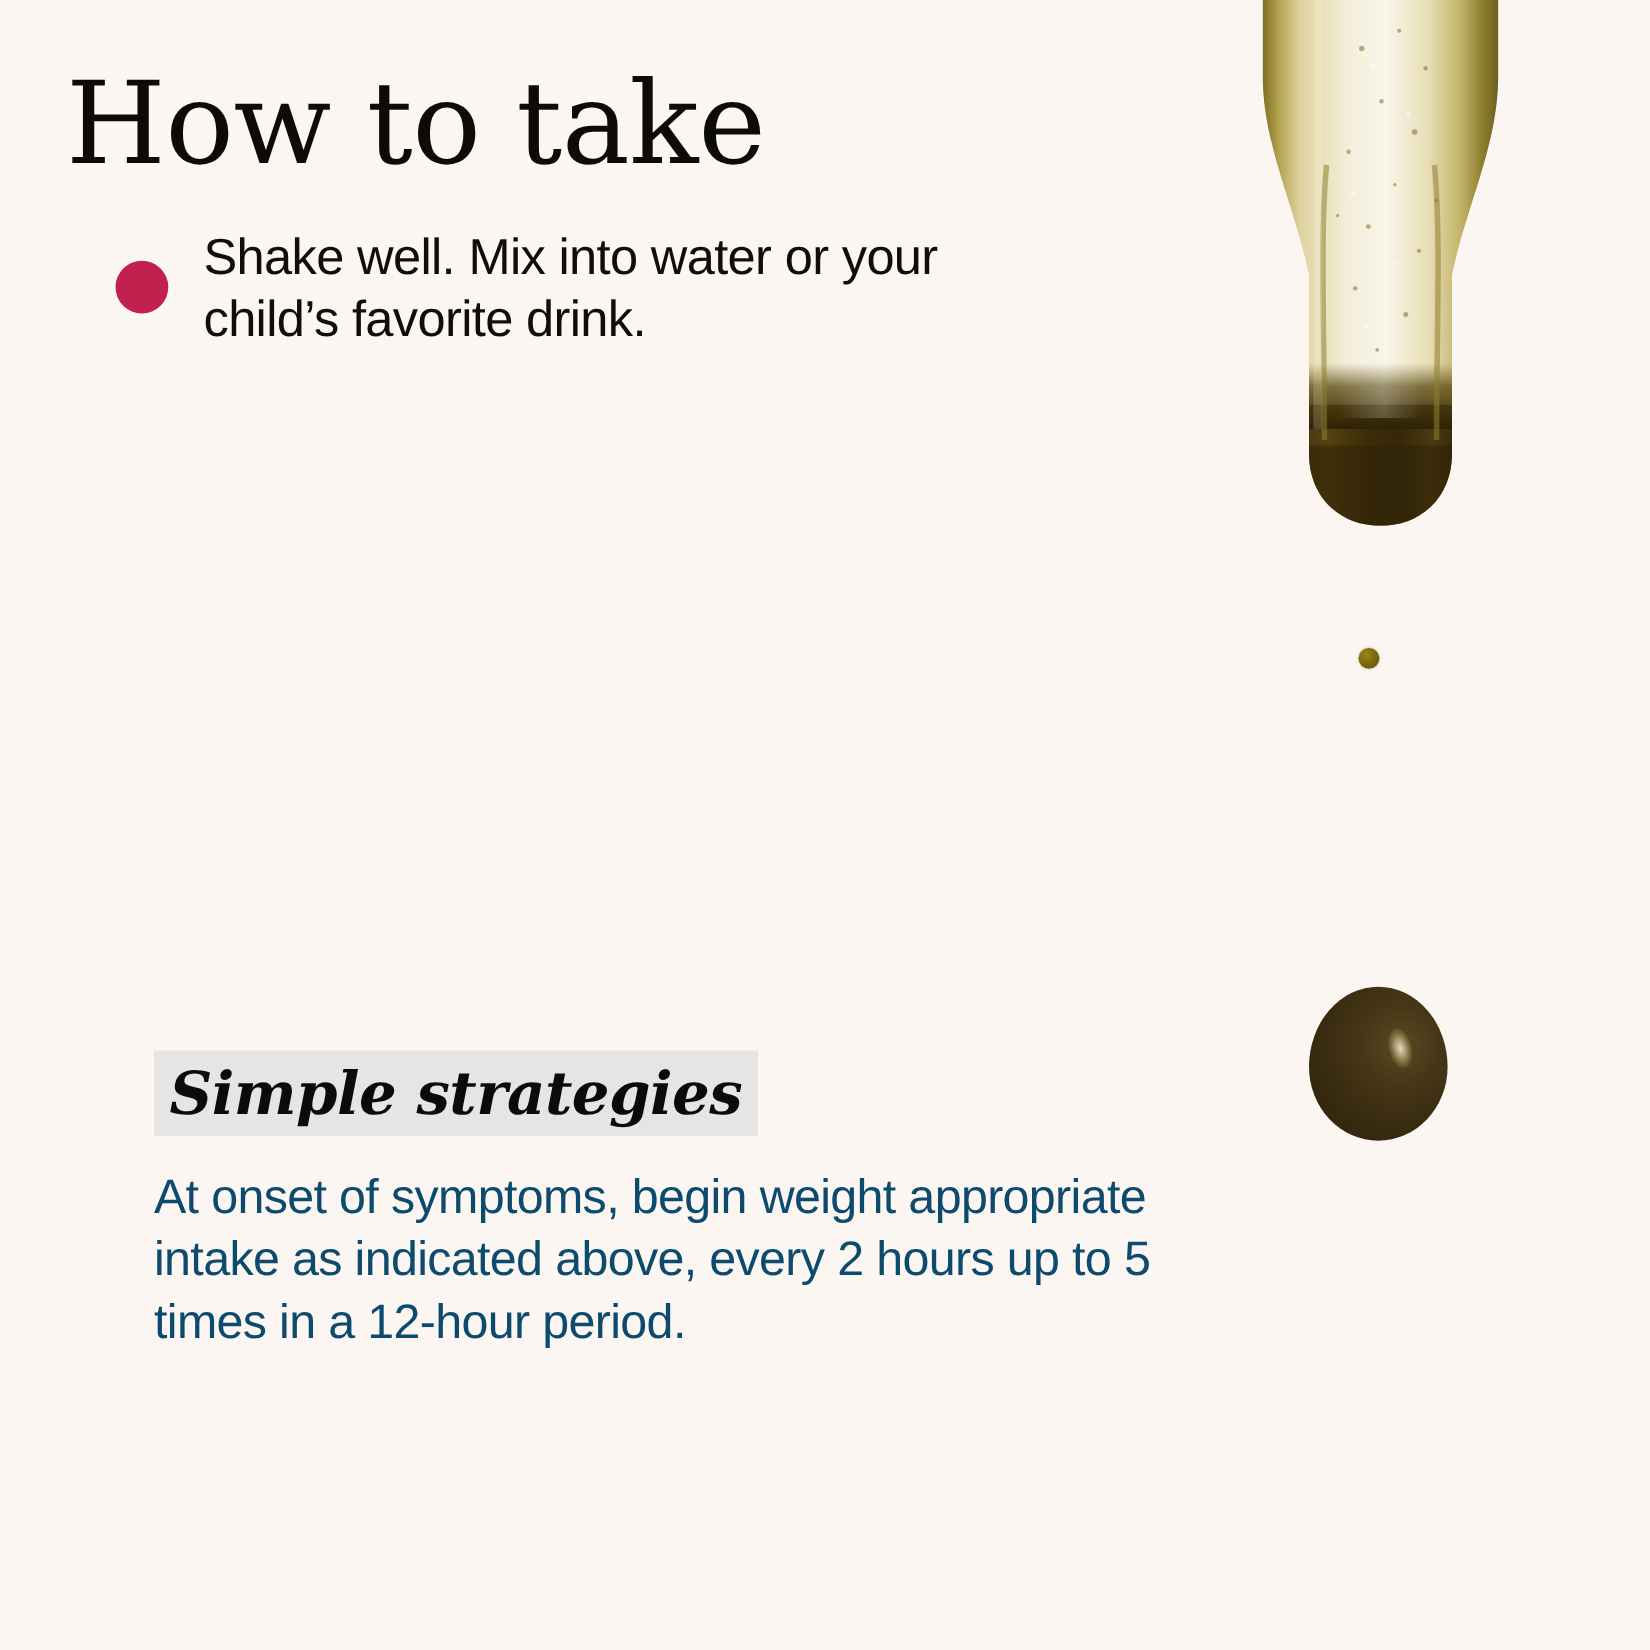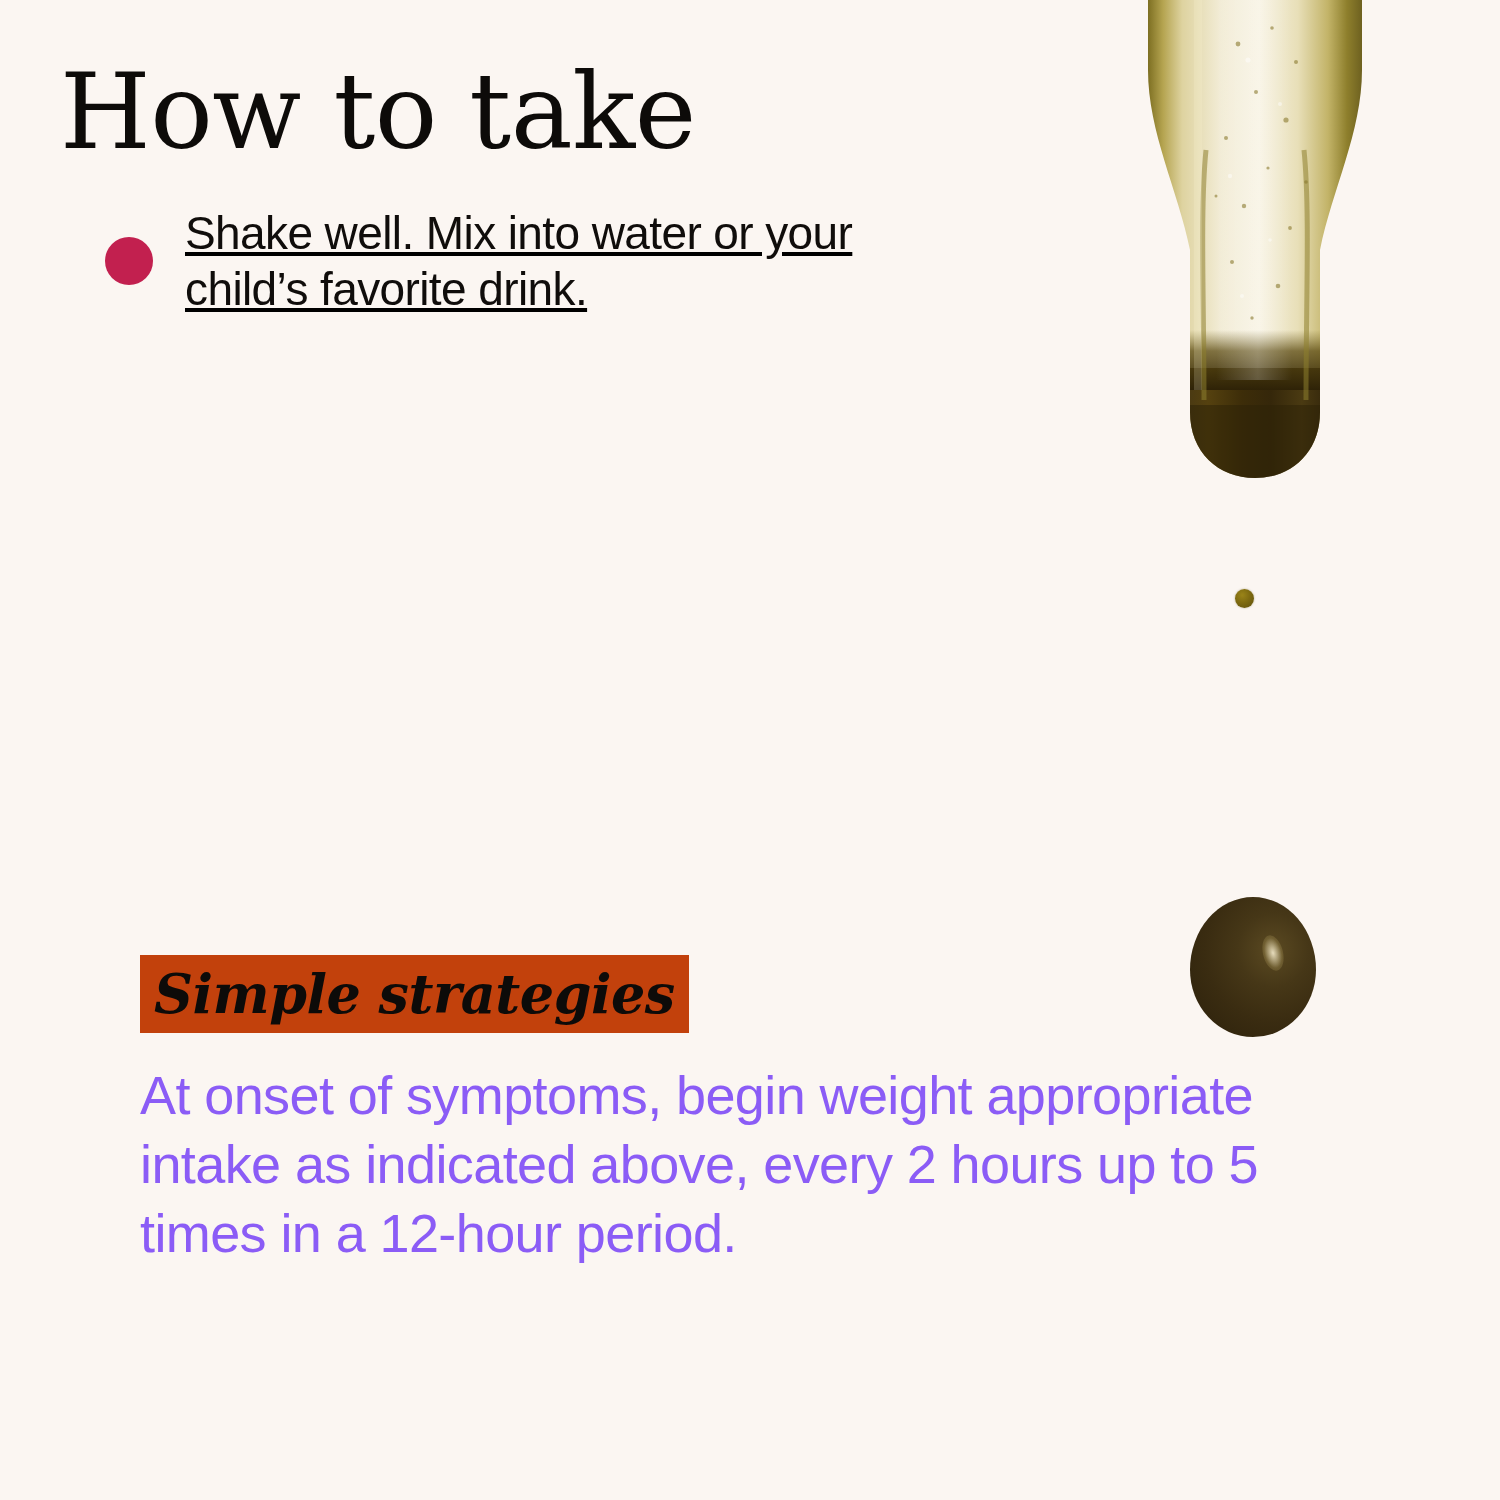"Shake well. Mix into water" .list-item { text-decoration: underline -> none }
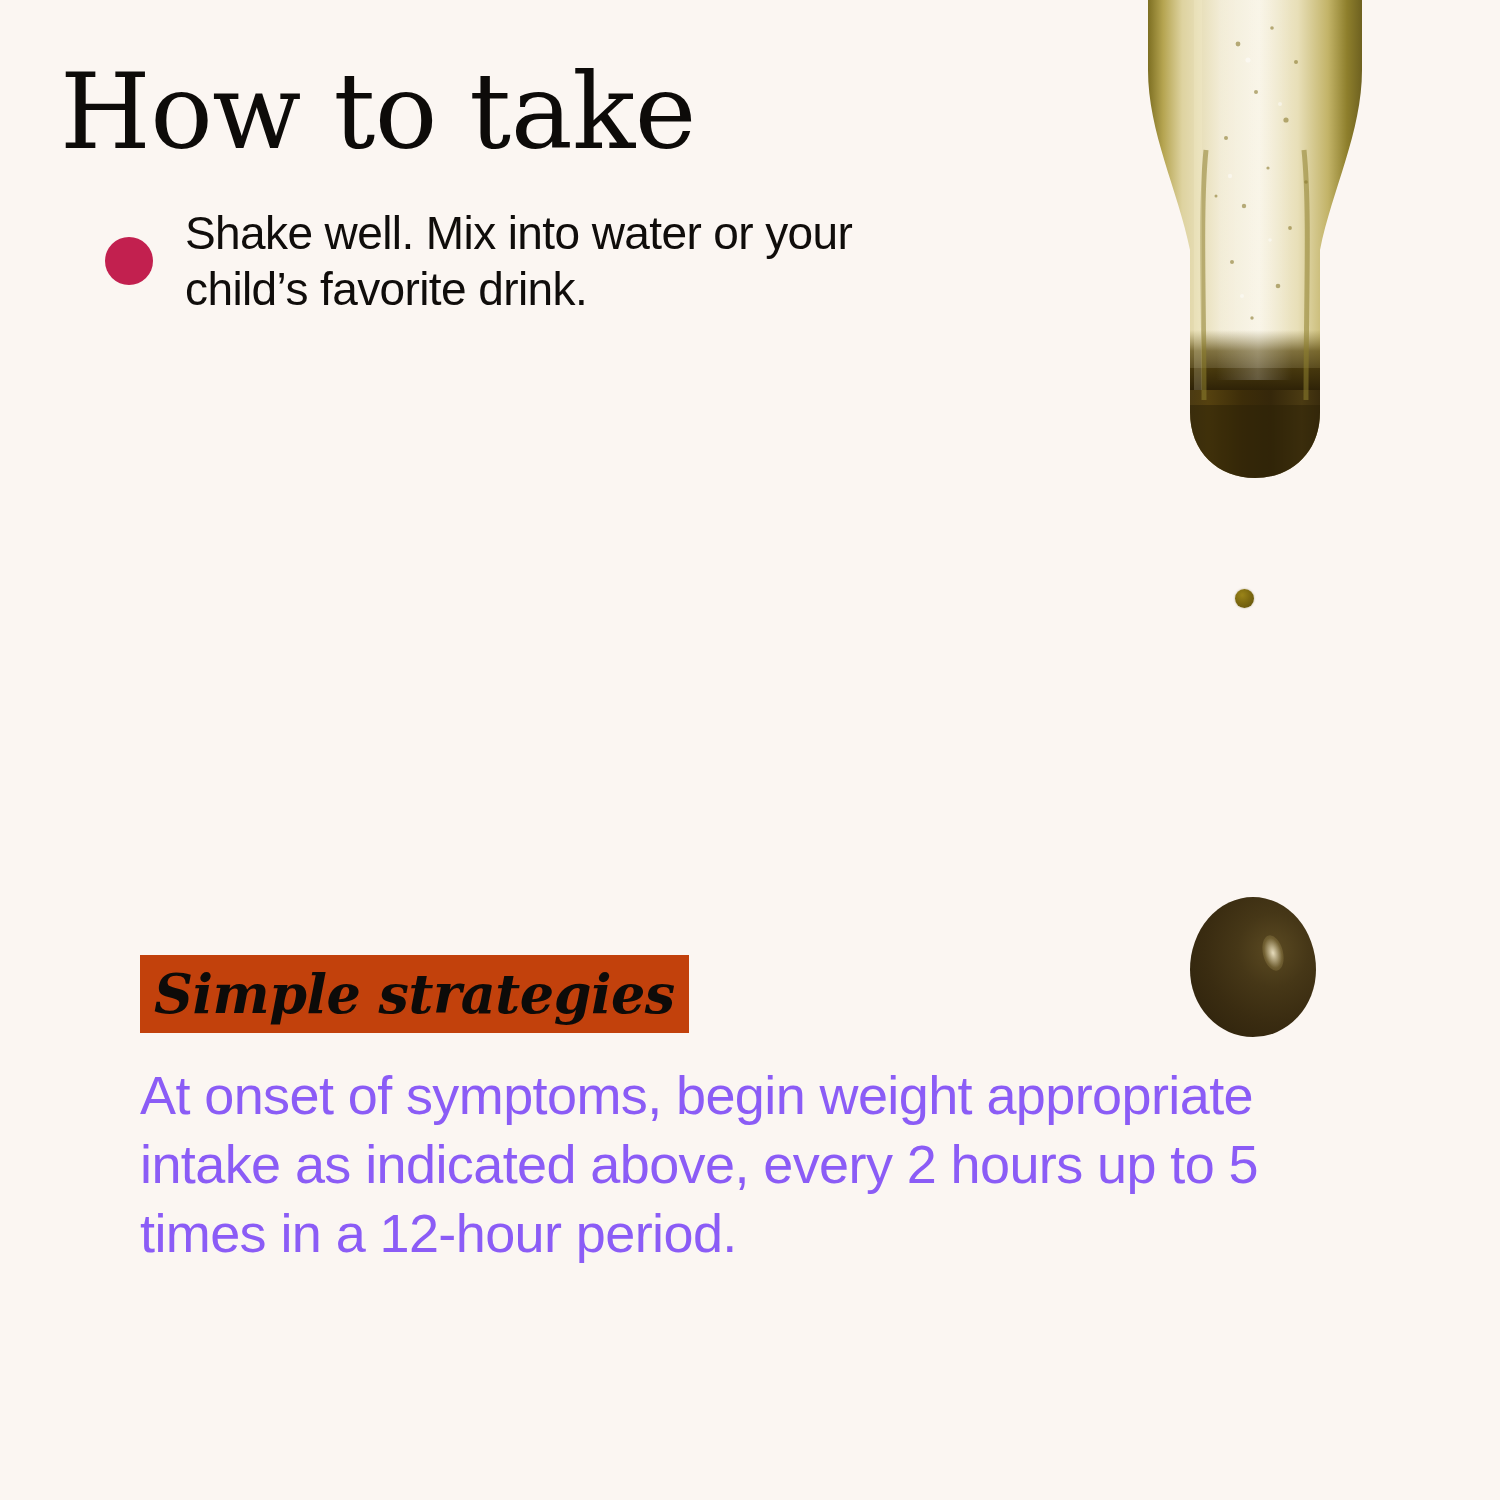"Simple strategies" #strategies-heading { background: #c2410c -> #e5e5e5 }
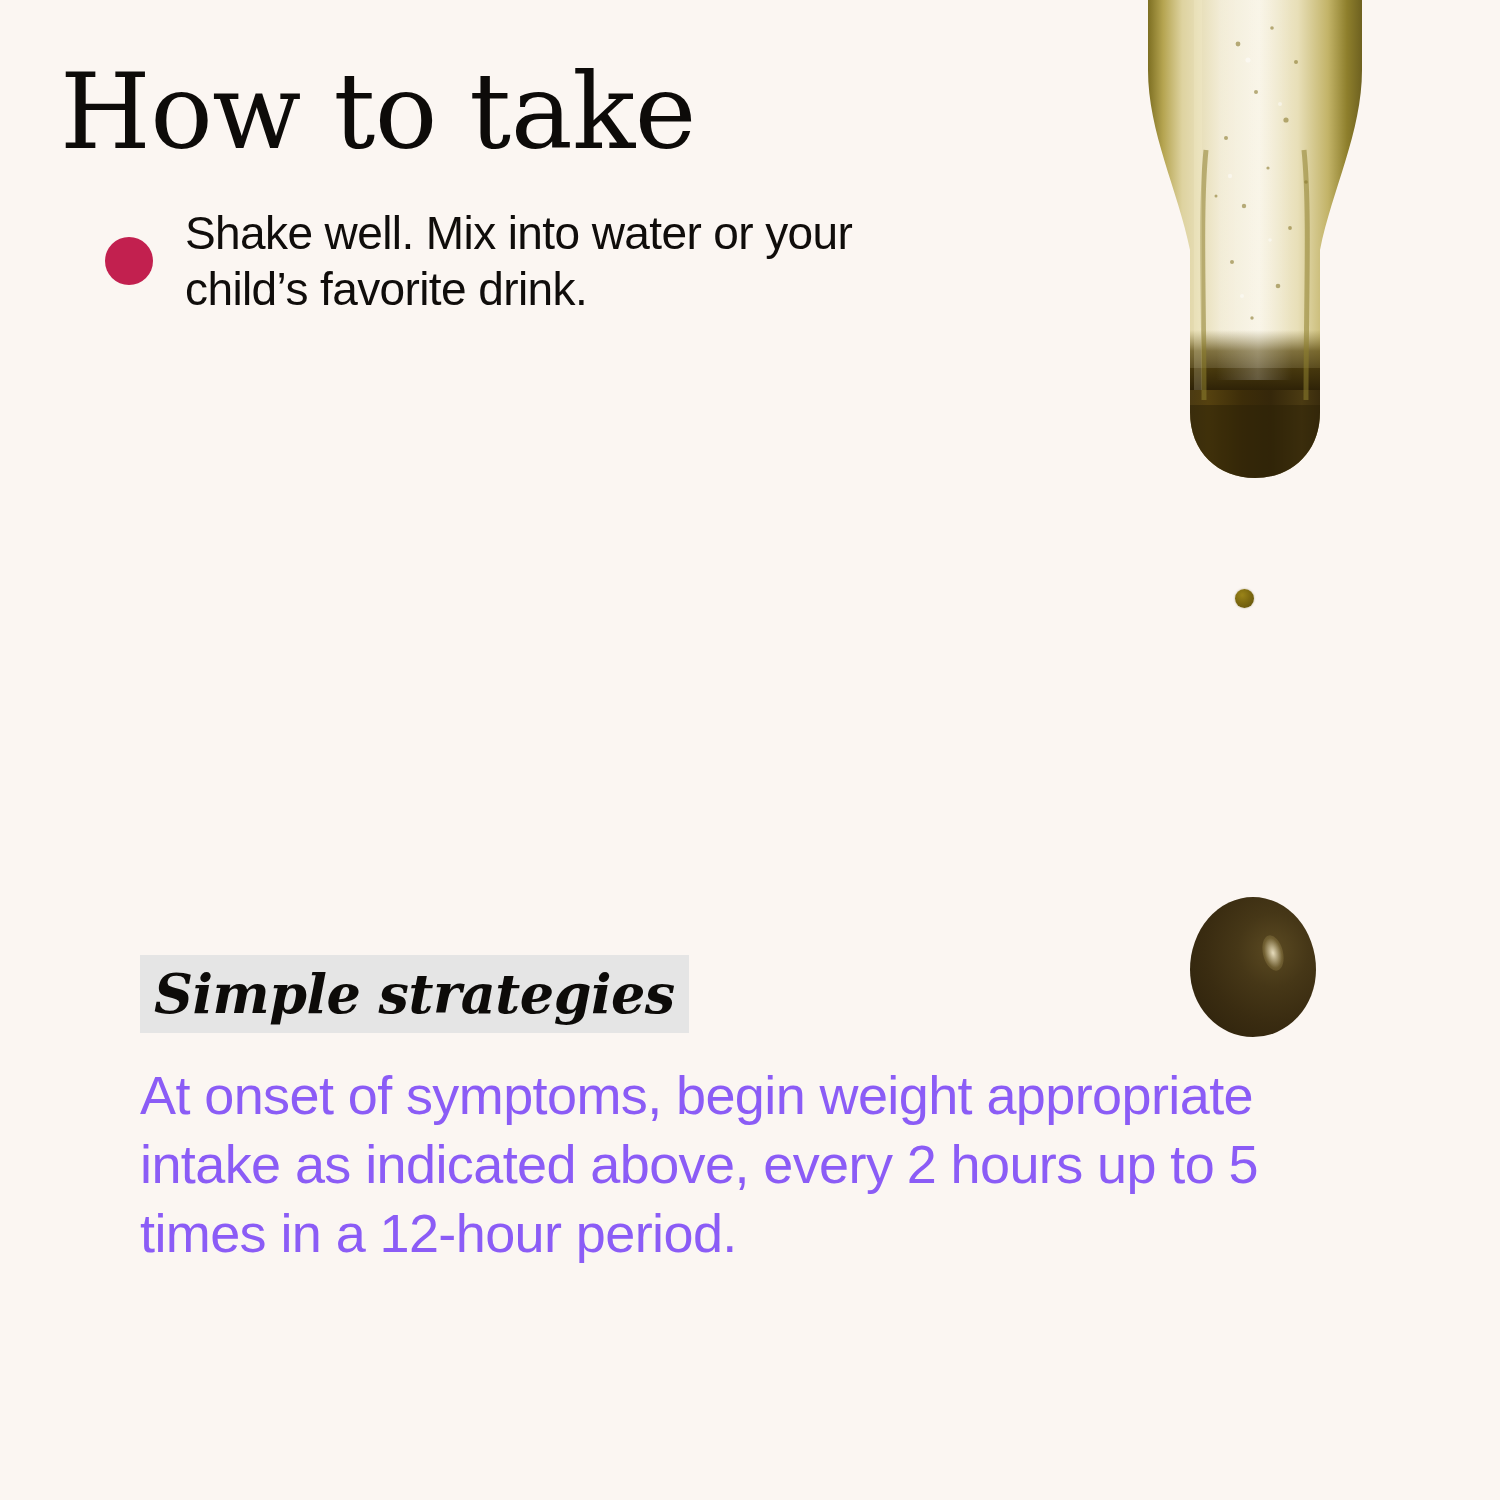"At onset of symptoms, begin" #strategies-body { color: #8b5cf6 -> #0c4a6e; font-size: 54px -> 44px }
